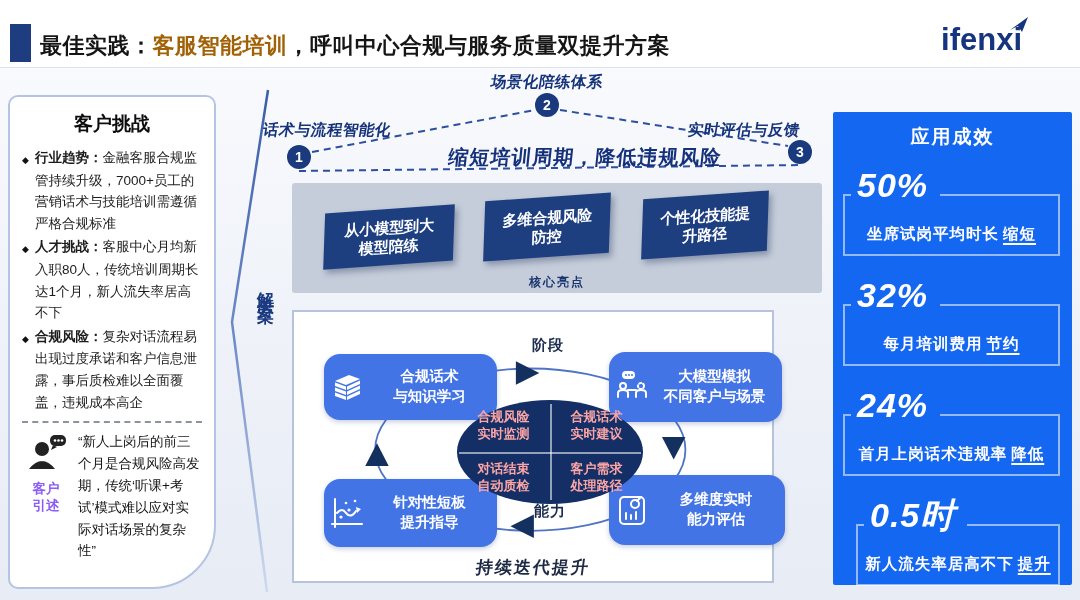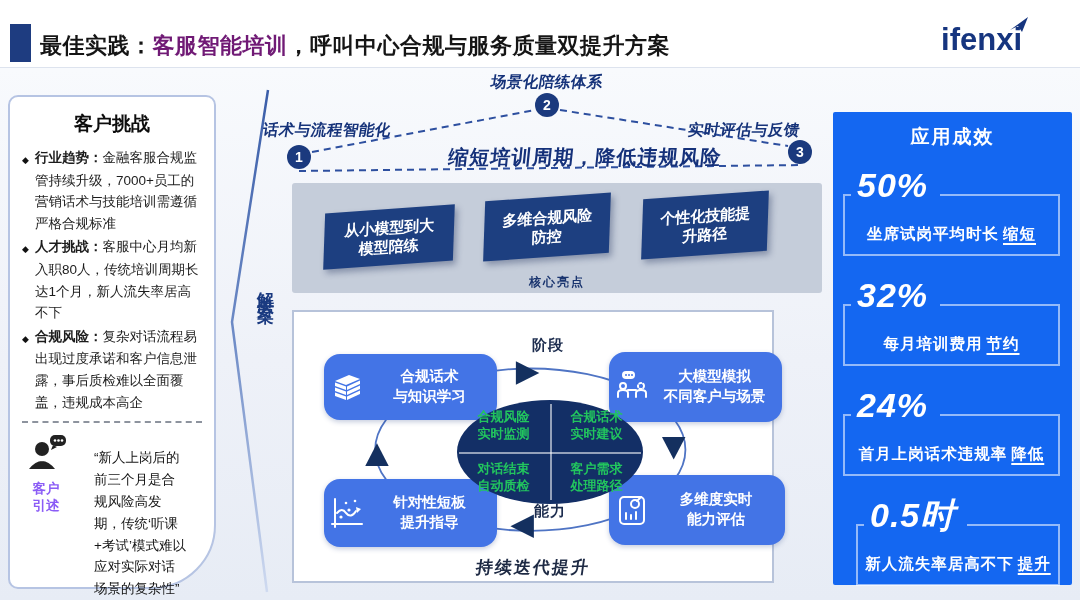"客服智能培训" .title .hl { color: #701a75 -> #a16207 }
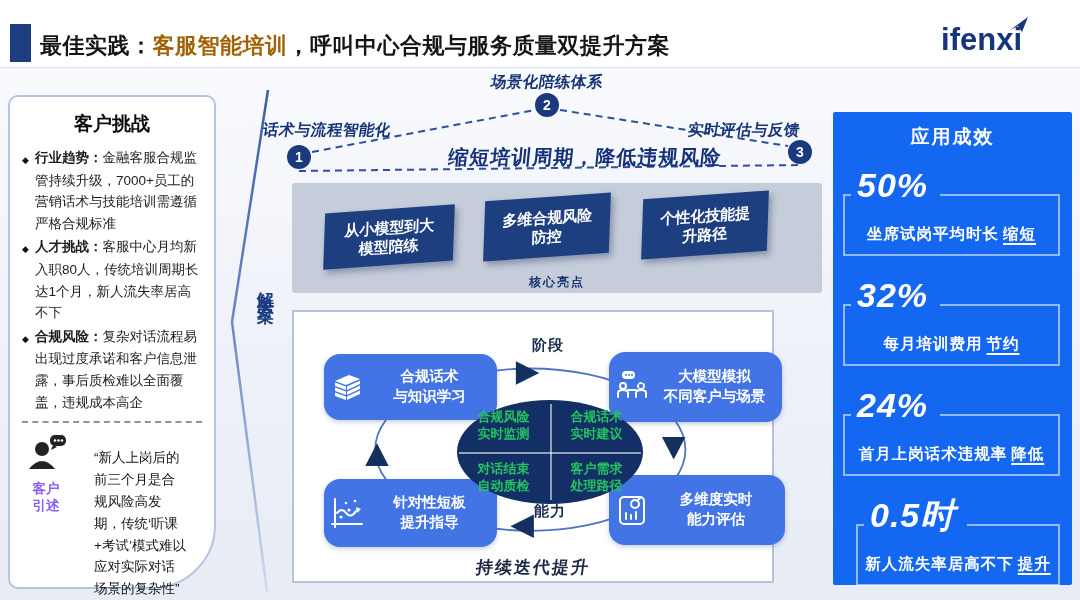"合规风险" .ellipse .cell { color: #22c55e -> #fca5a5 }
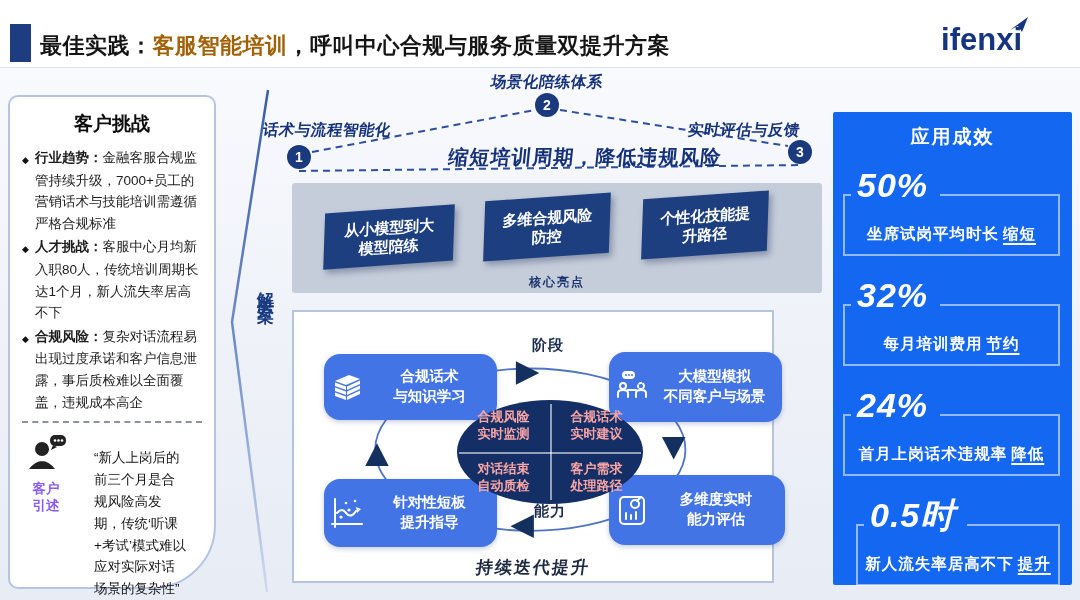"“新人上岗后的前三个月是合规风险高发期，传统‘听课+考试’模式难以应对实际对话场" .quote-text { margin: 16px -> 0 }
